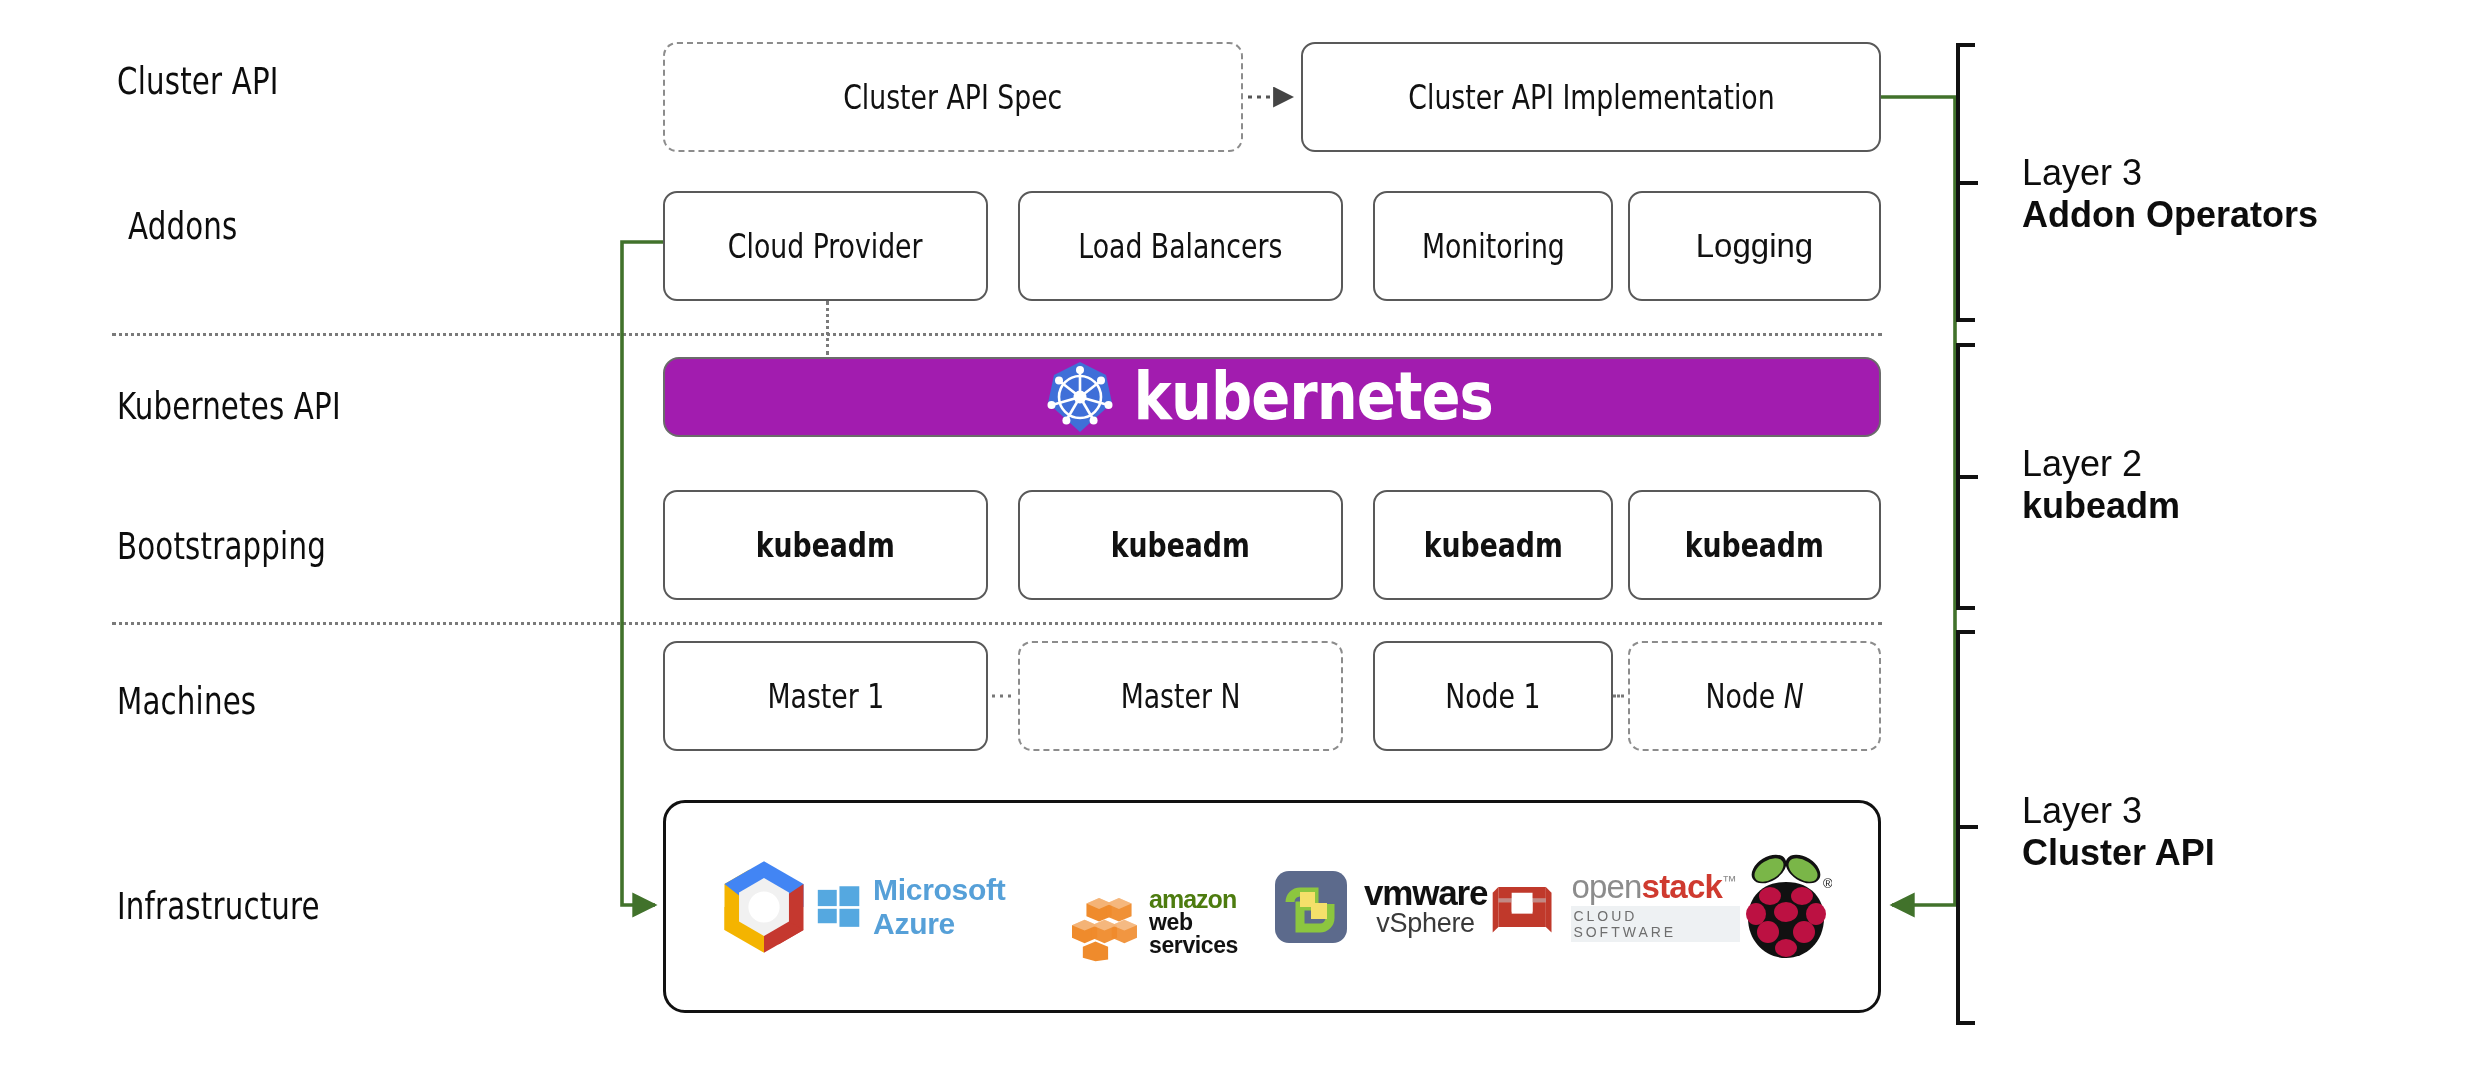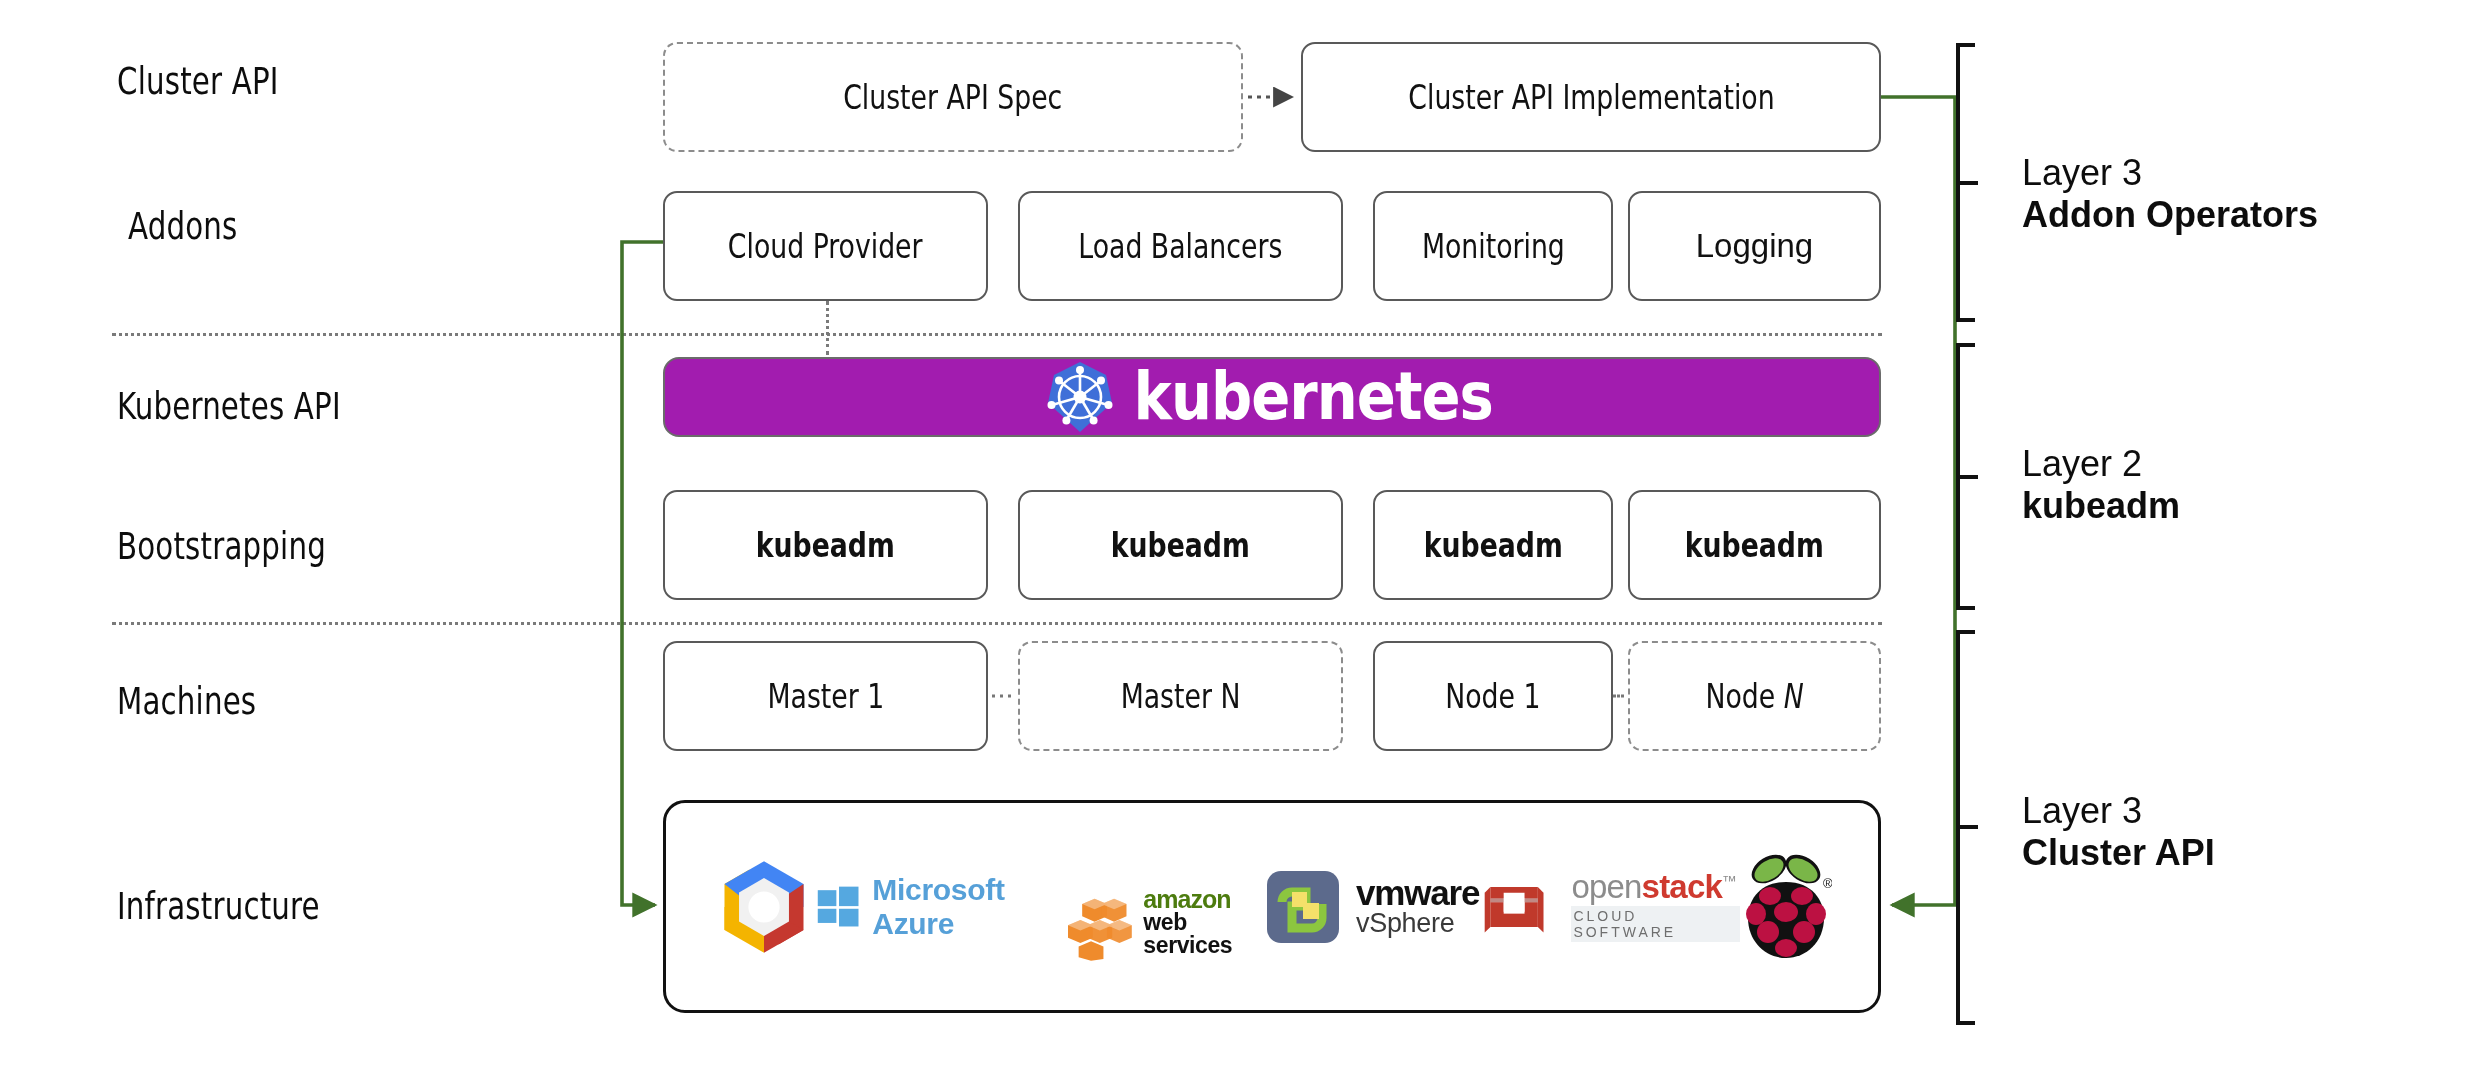"vmware" span.logo { text-align: none -> center }
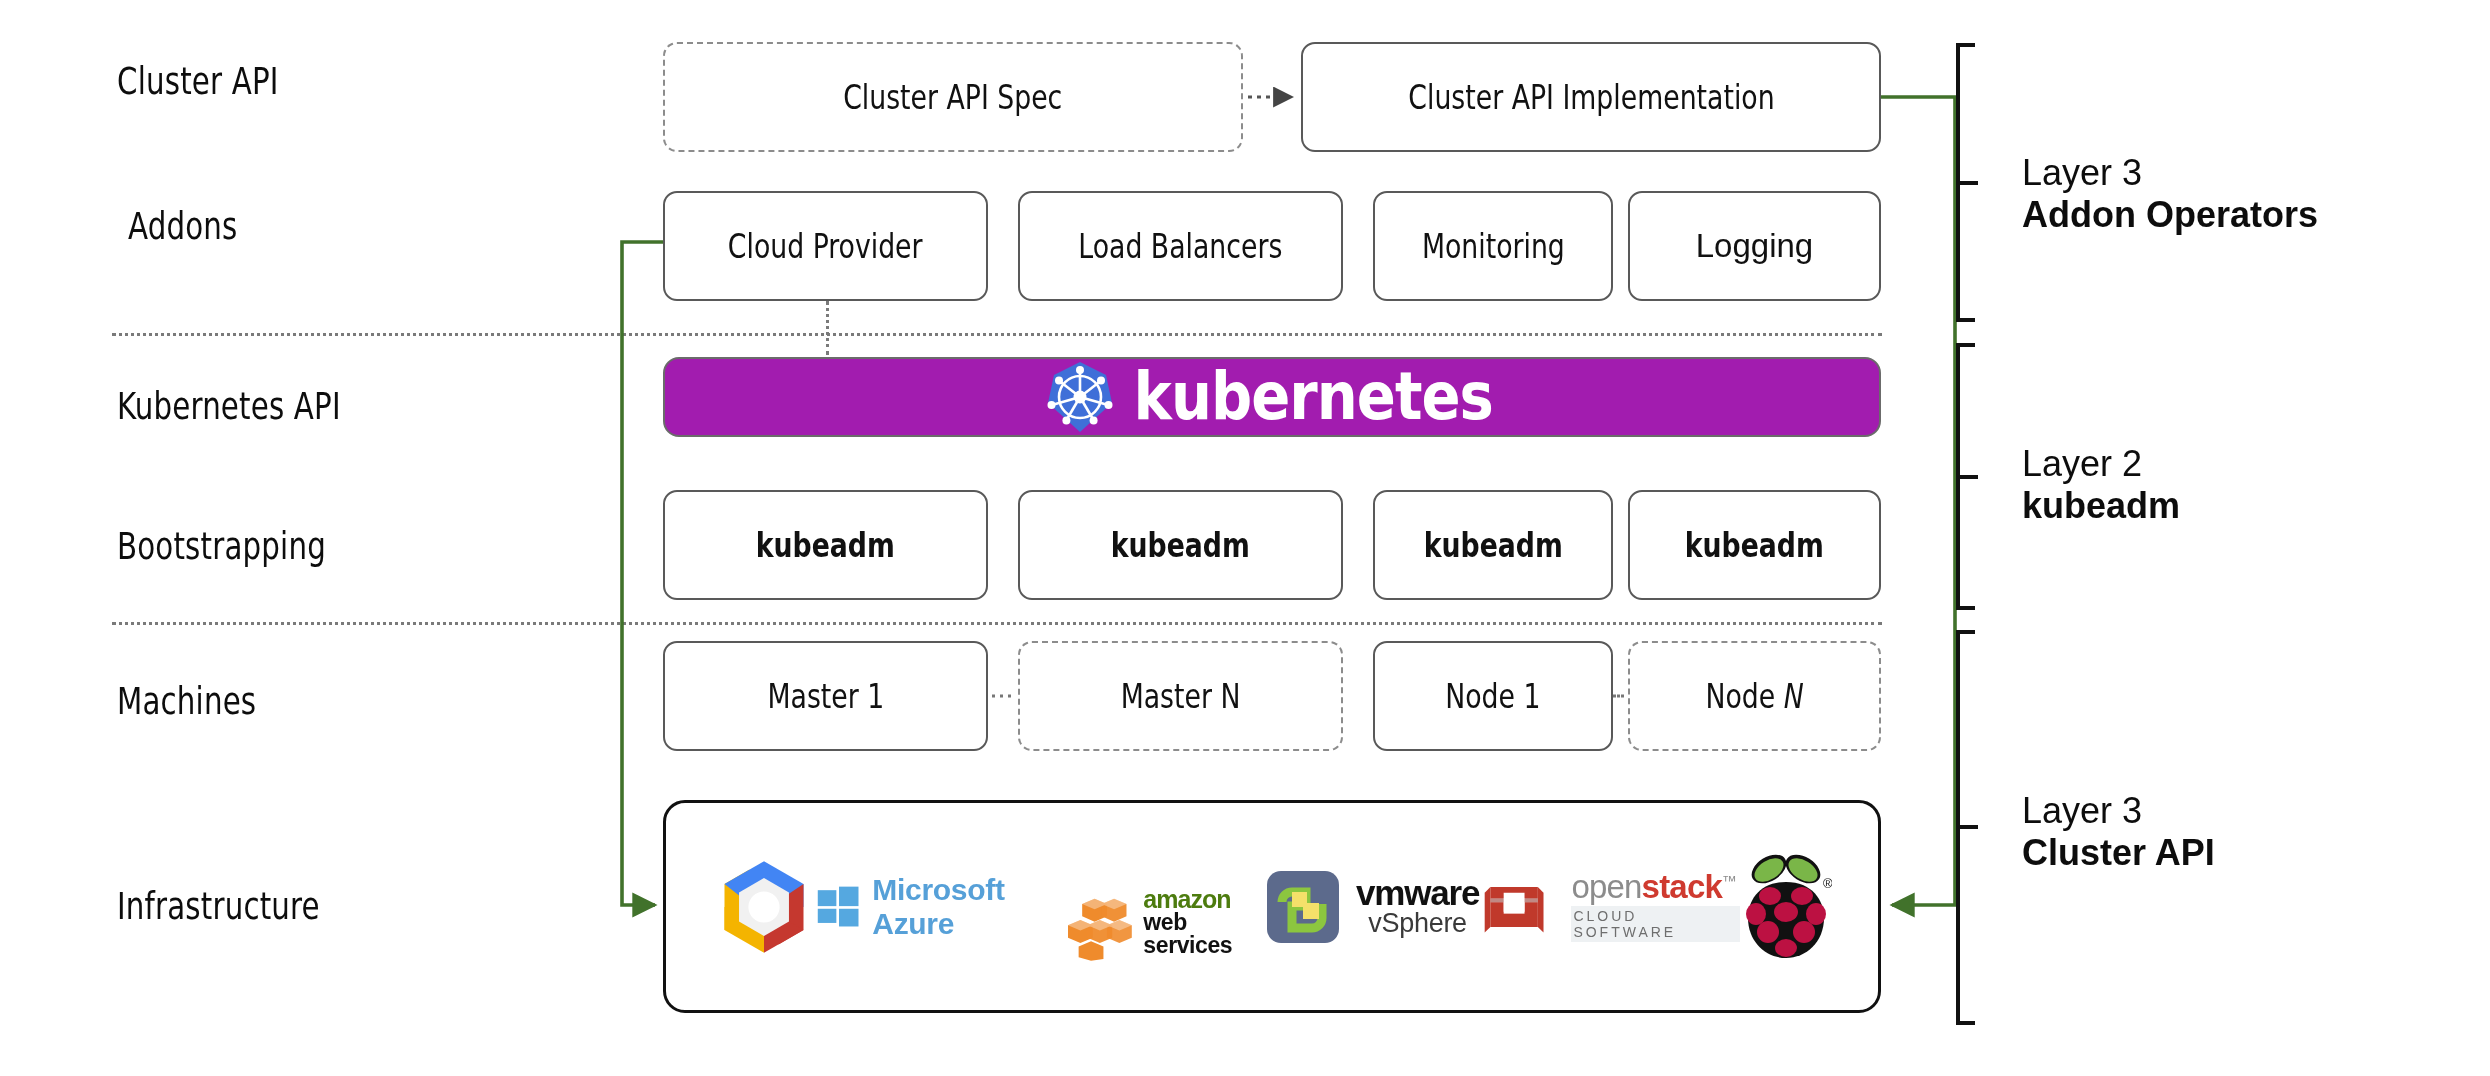"openstack™" span.logo { gap: 22px -> 14px }
